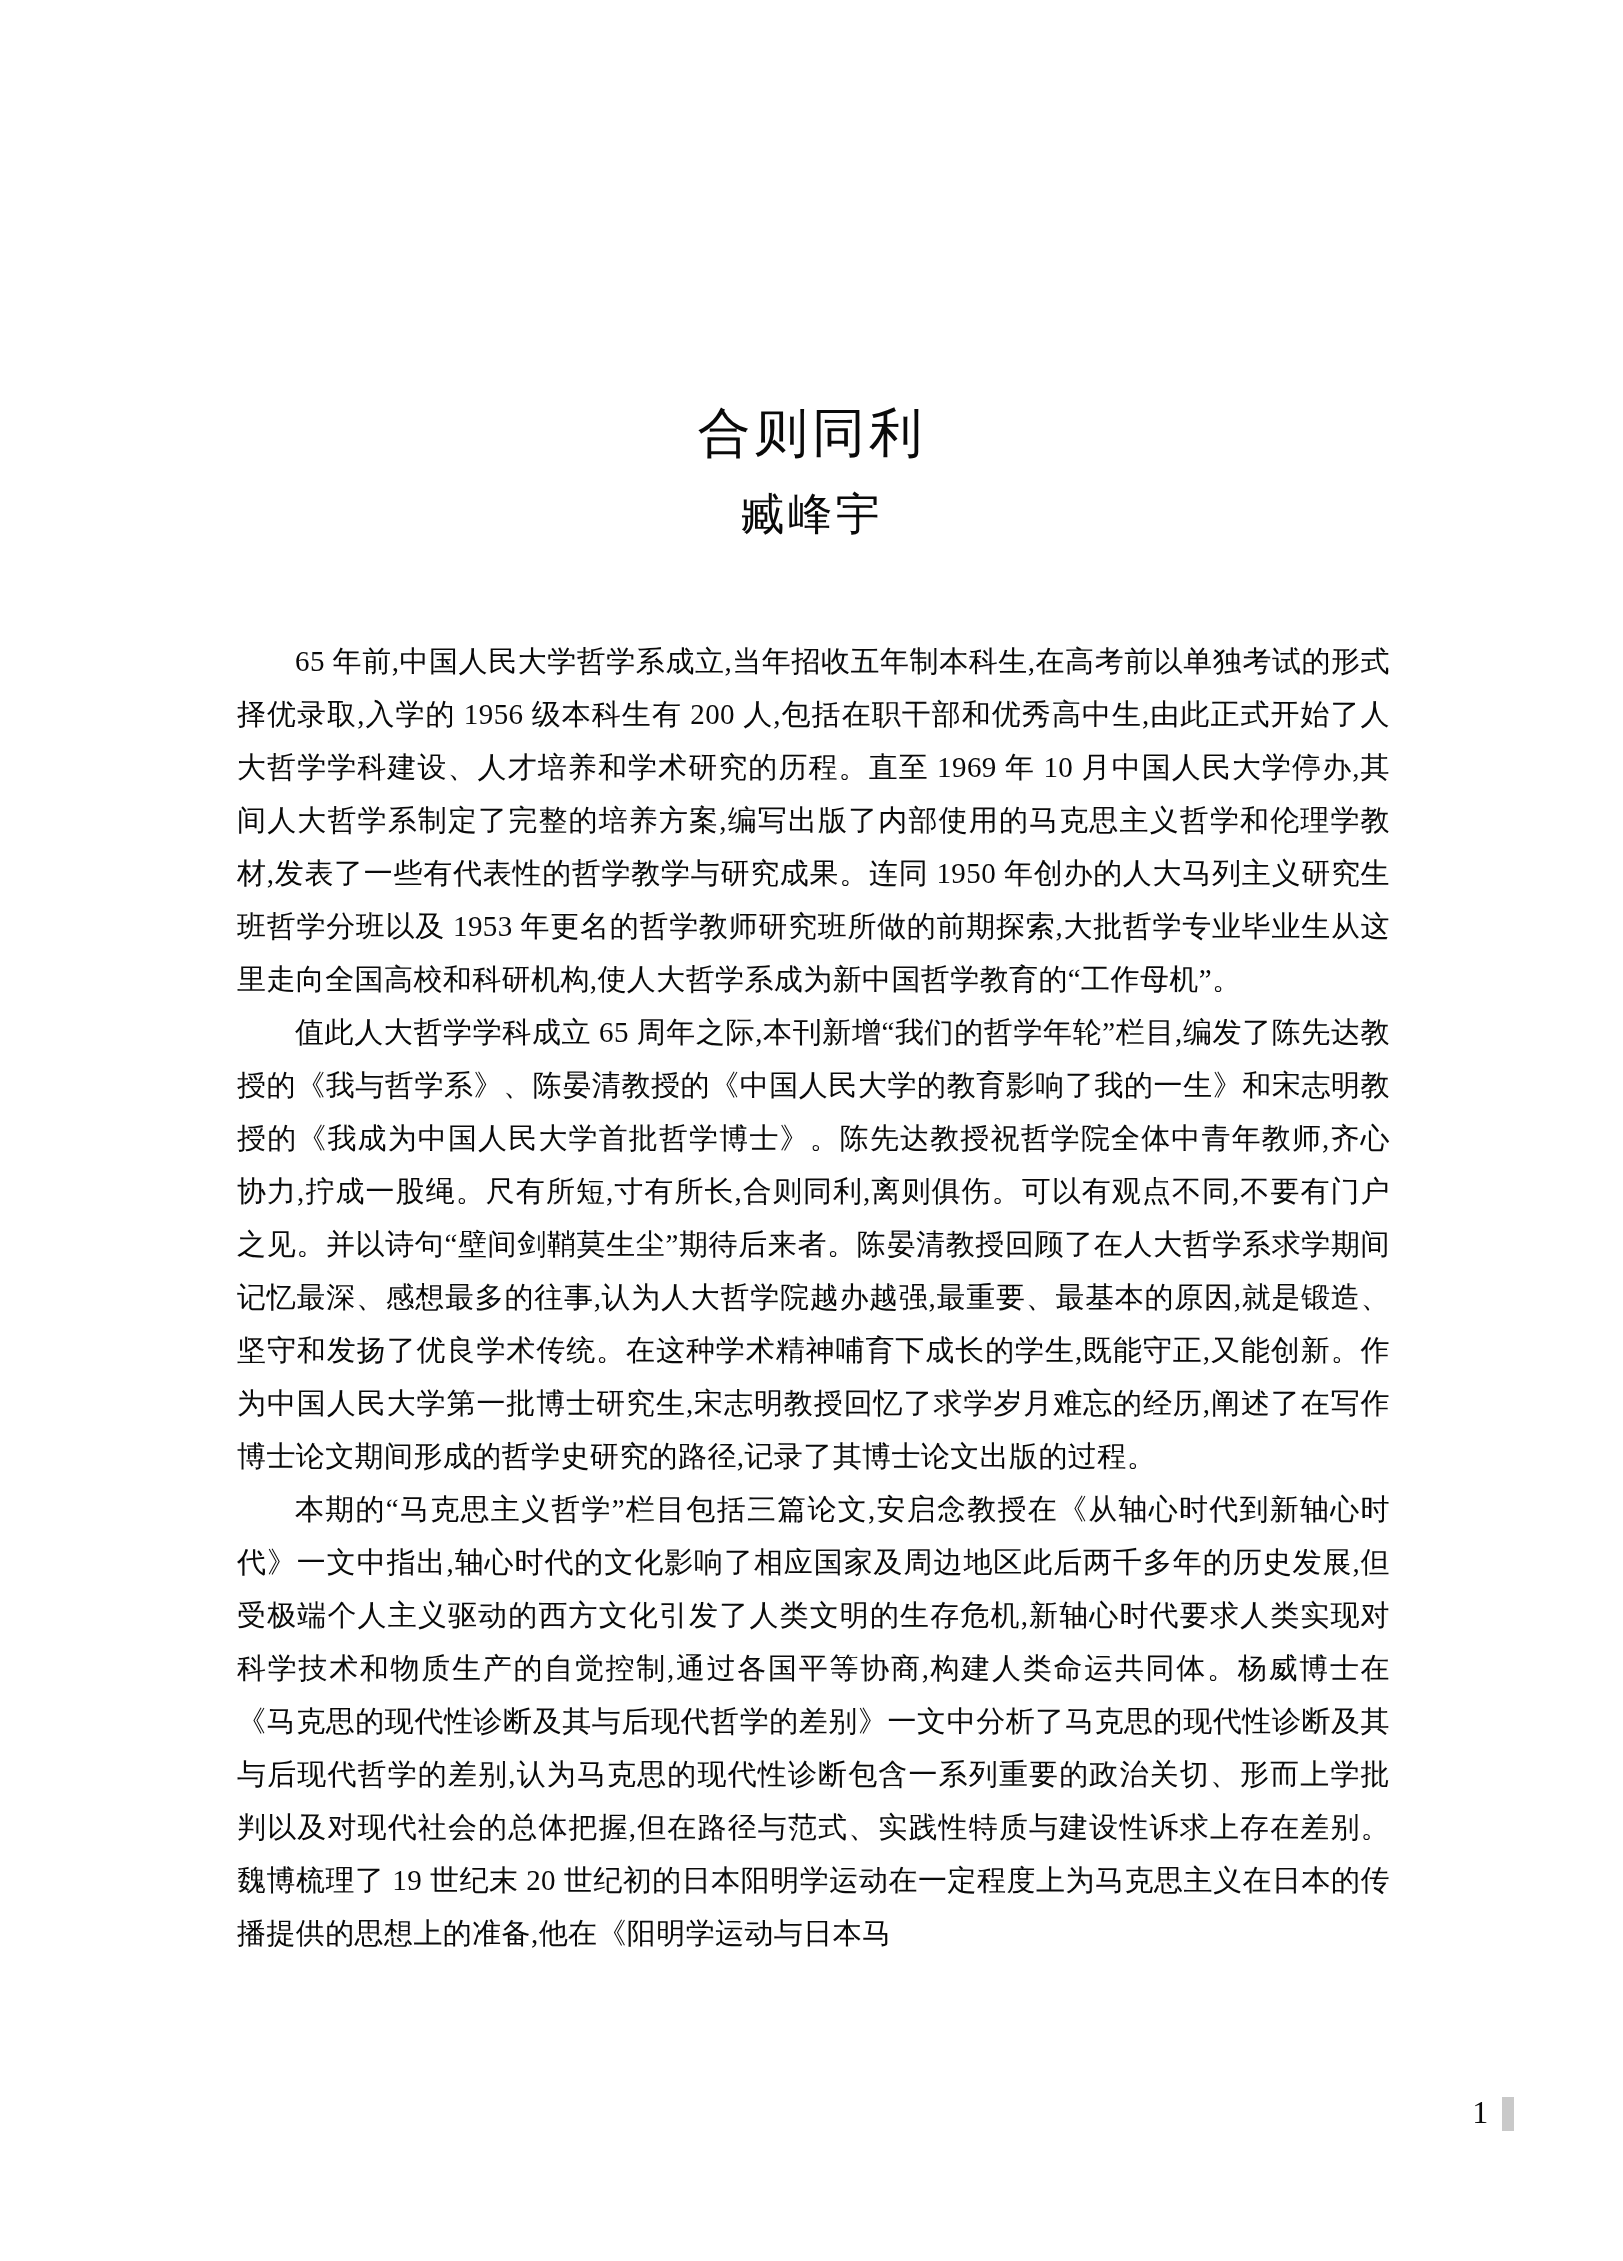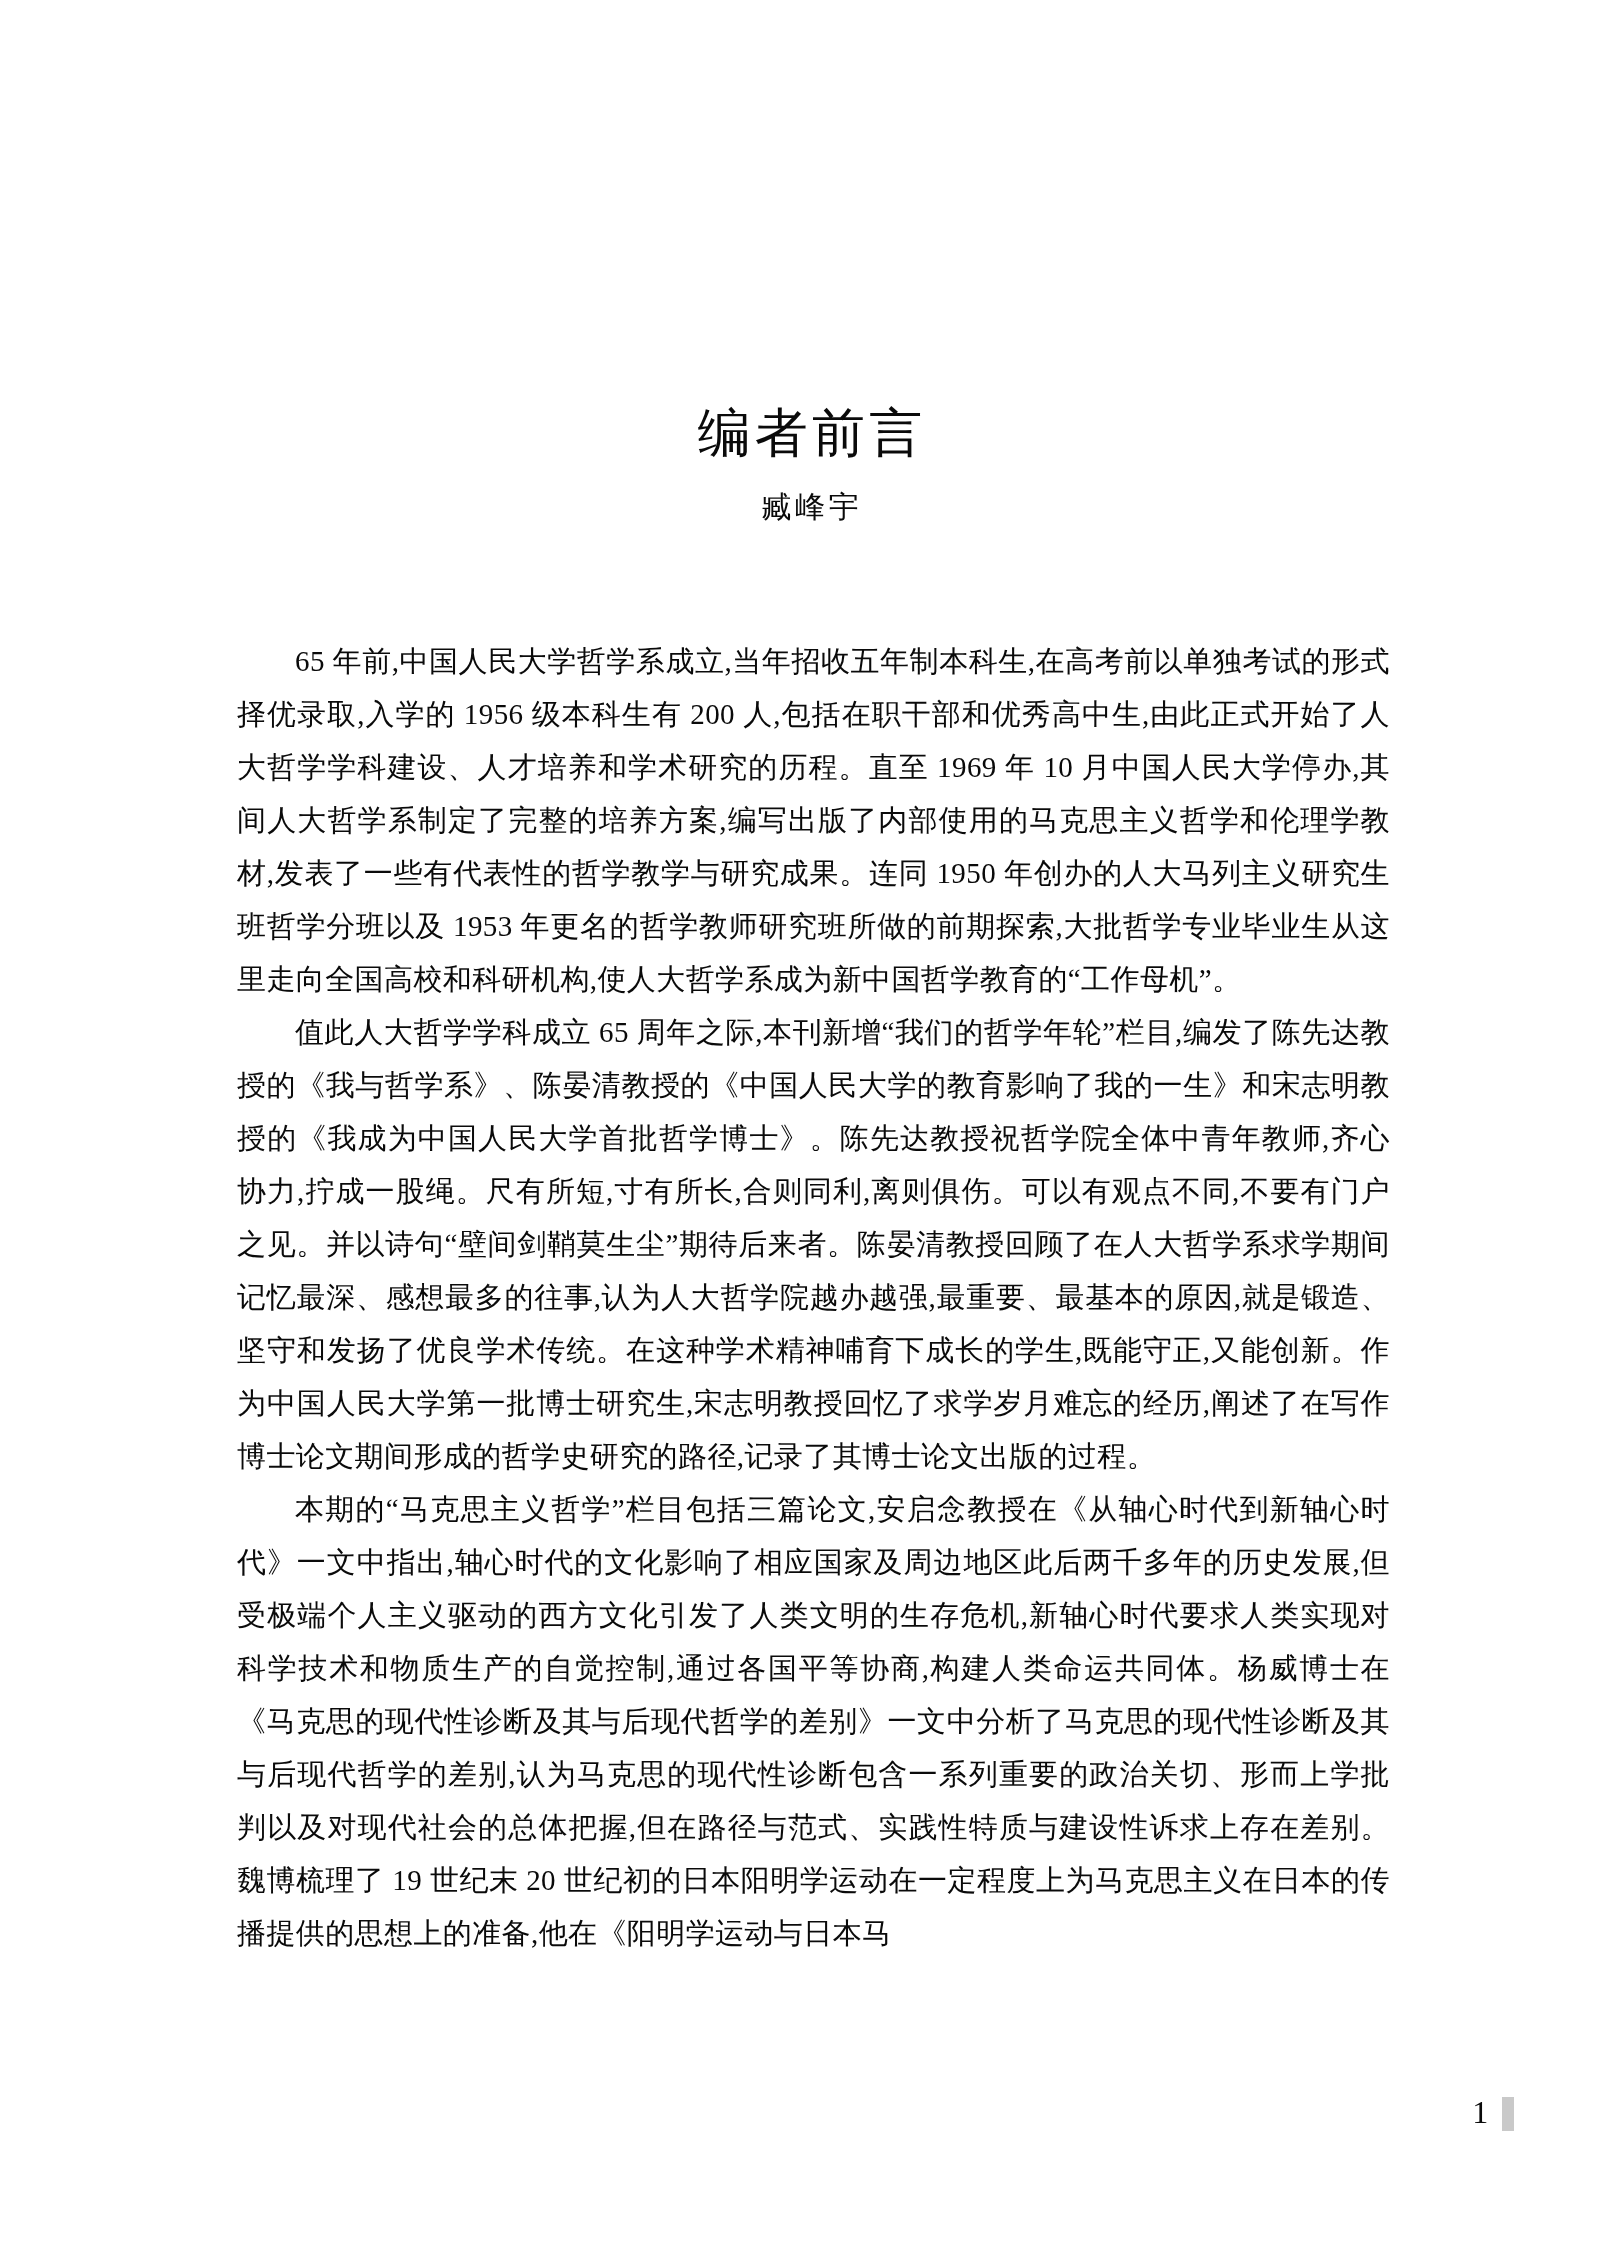"编者前言" h1.title { text: 编者前言 -> 合则同利 }
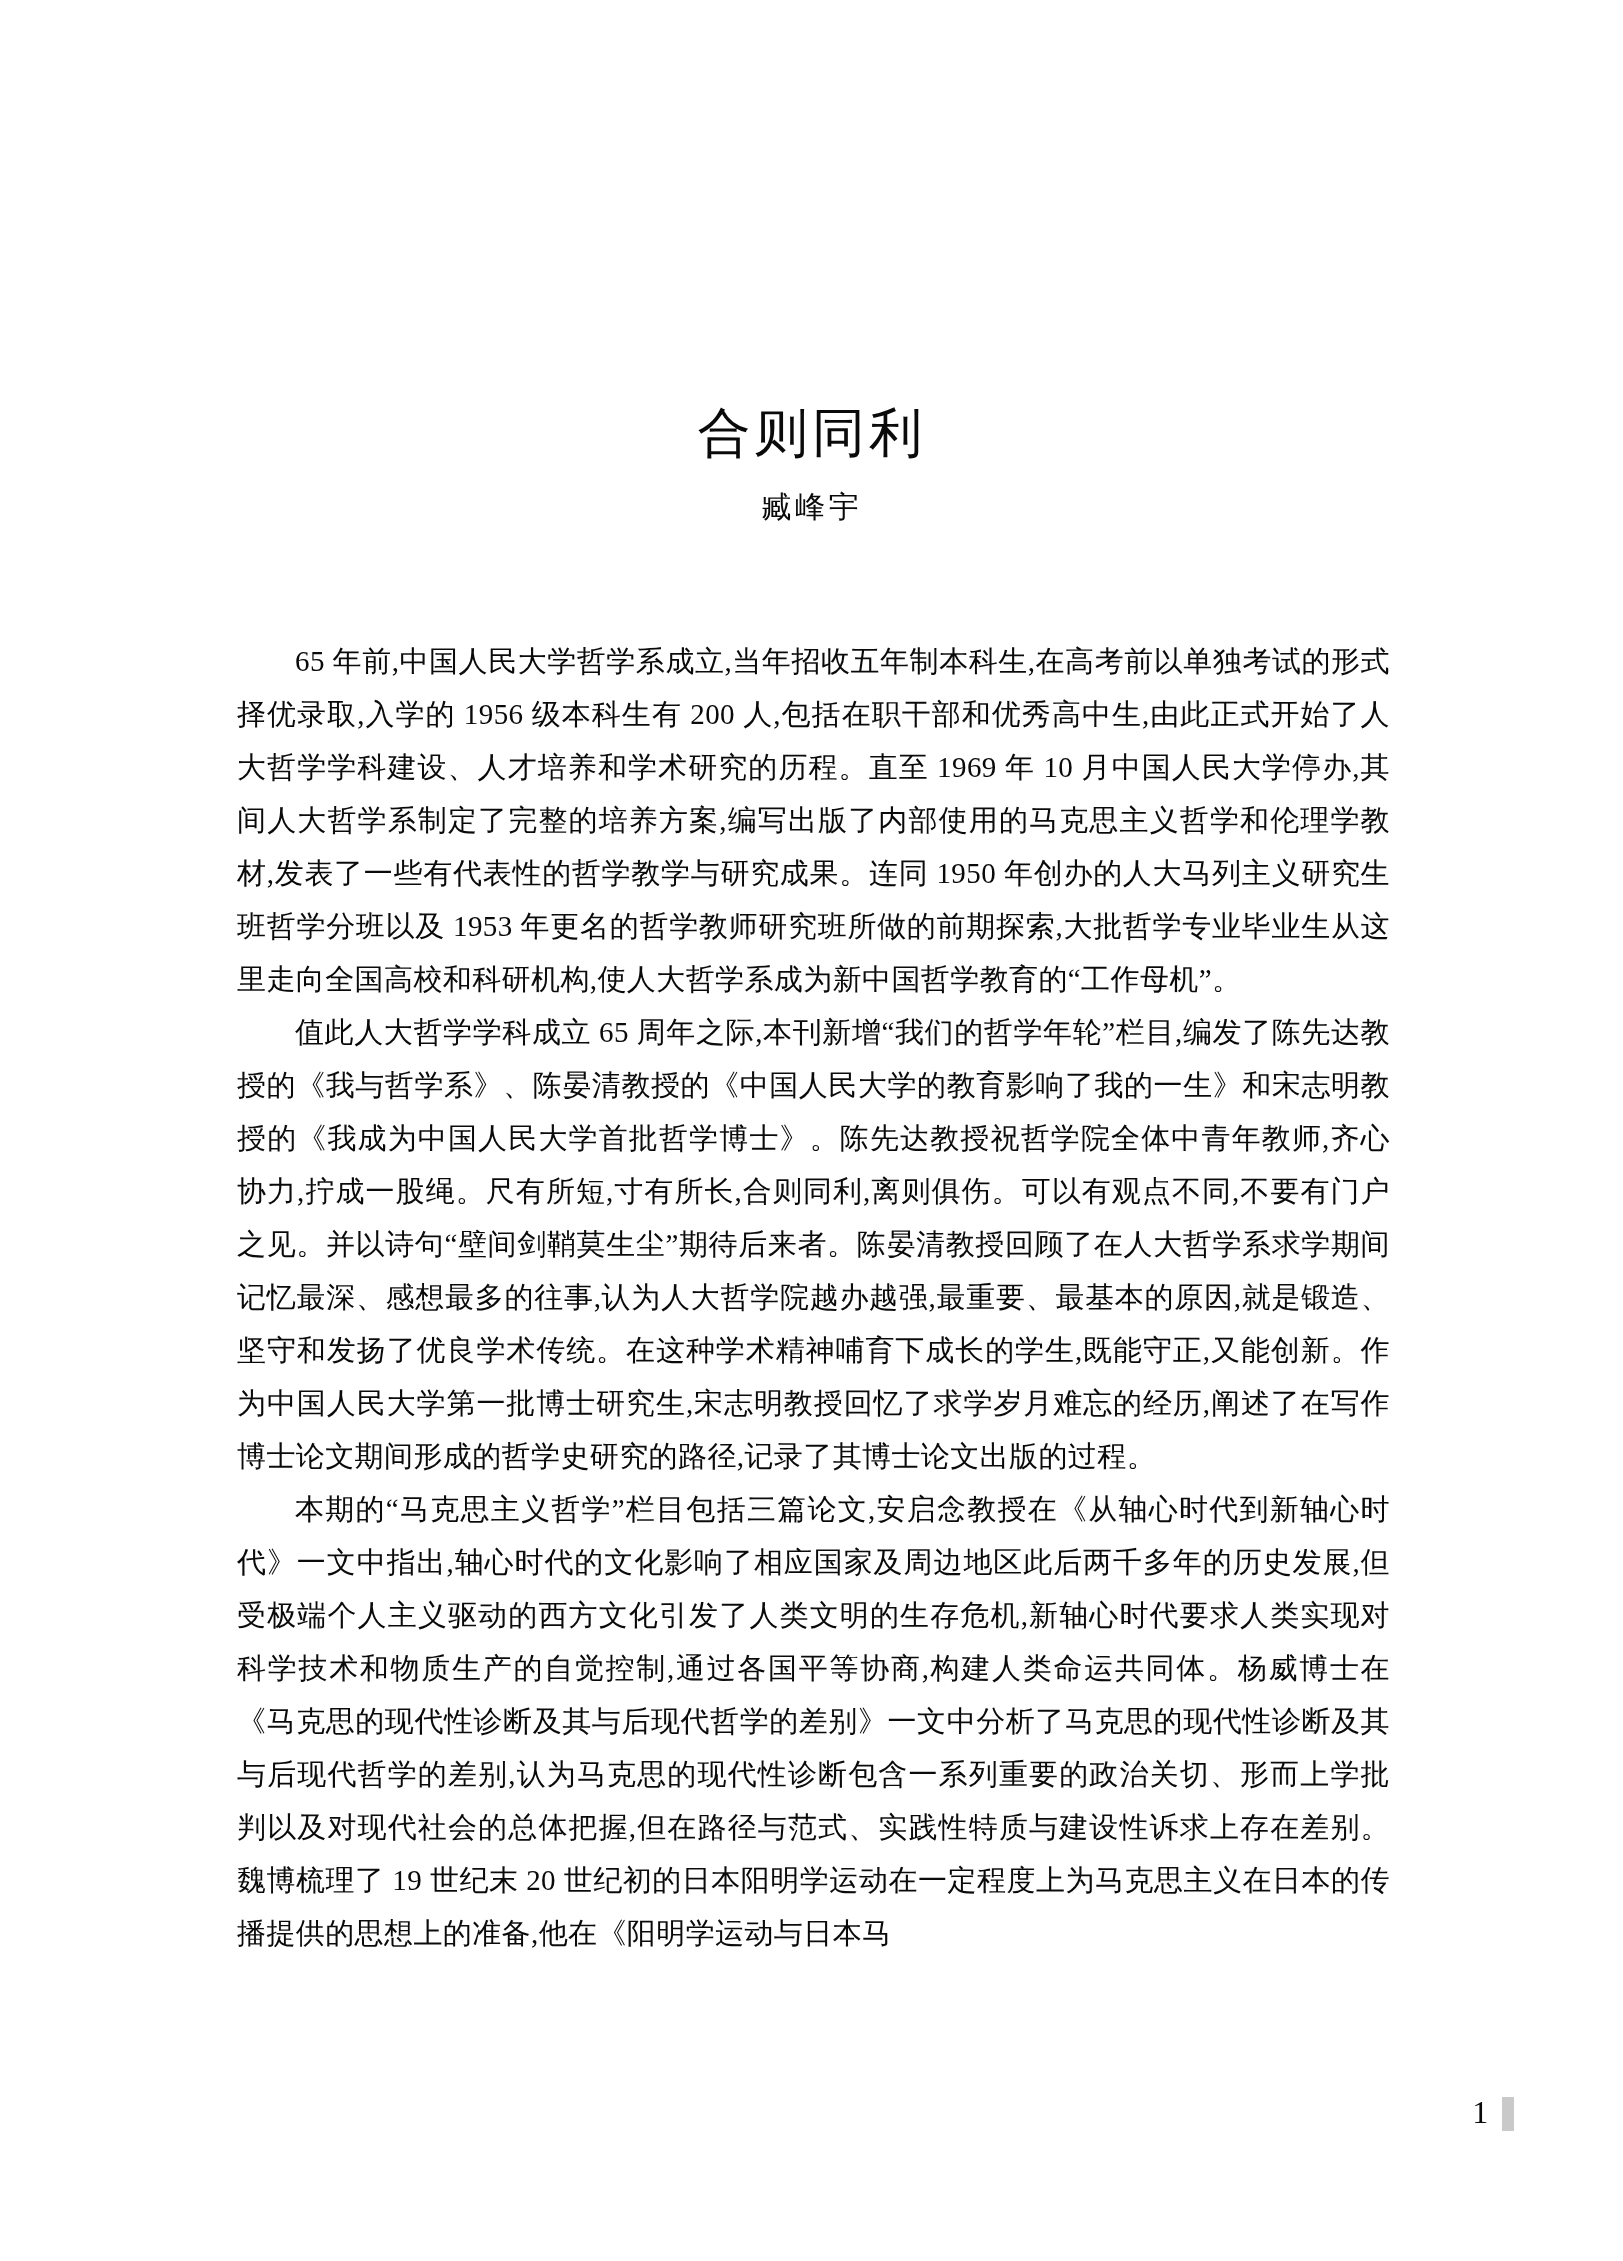"臧峰宇" .author { font-size: 30px -> 44px }
